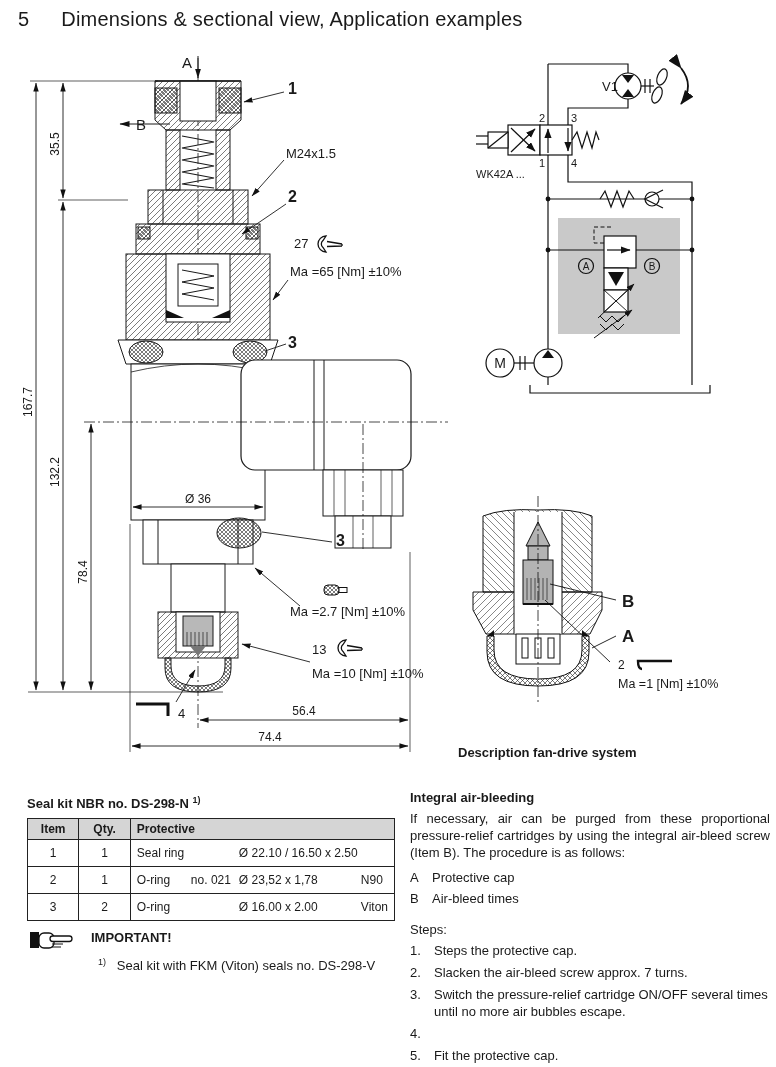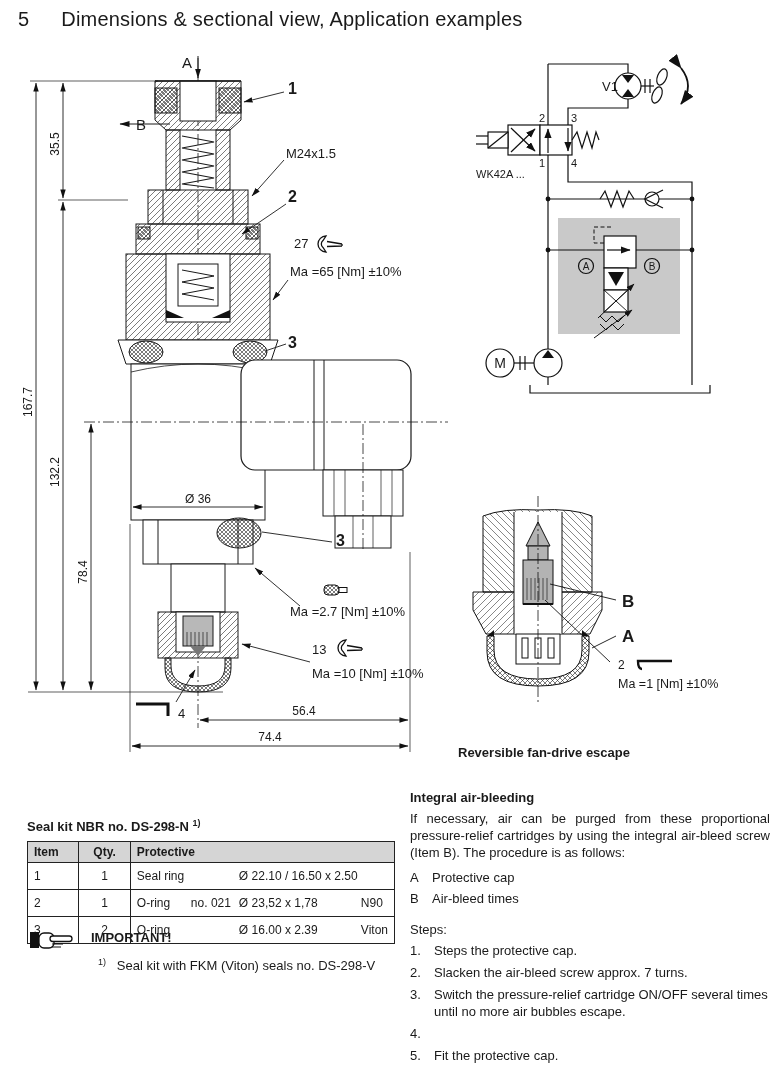"Reversible fan-drive escape" div.abs { text: Reversible fan-drive escape -> Description fan-drive system }
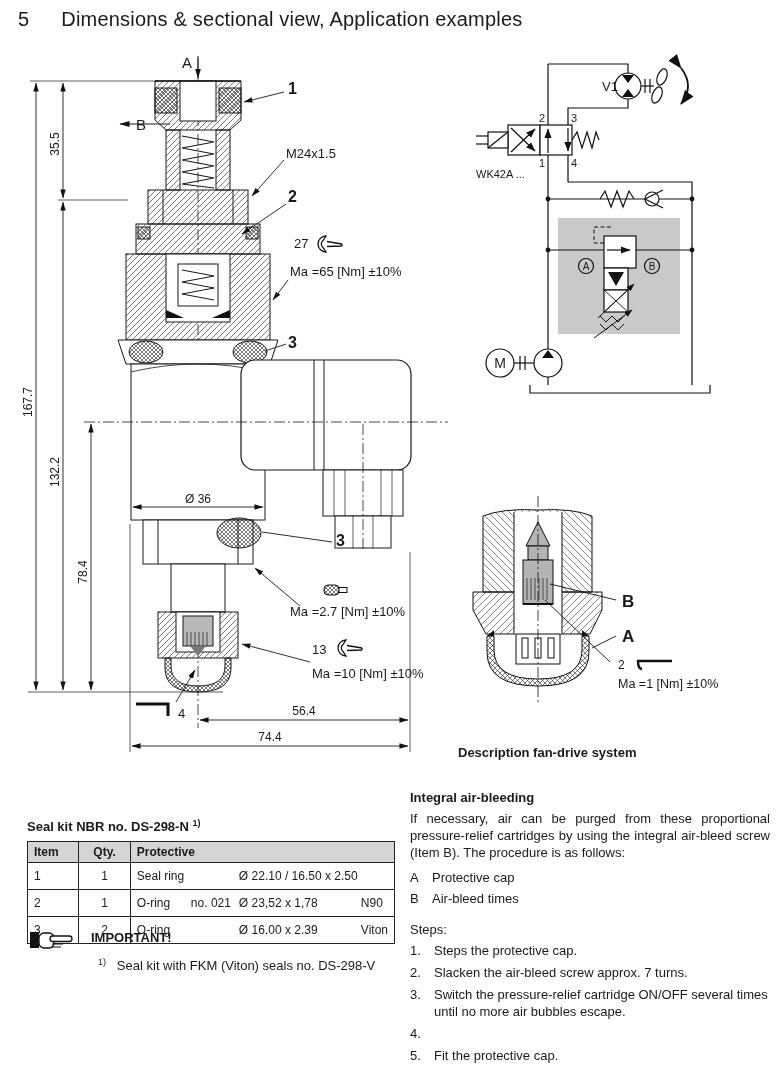"Seal kit NBR no. DS-298-N" #sealkit { margin-top: 23px -> none }
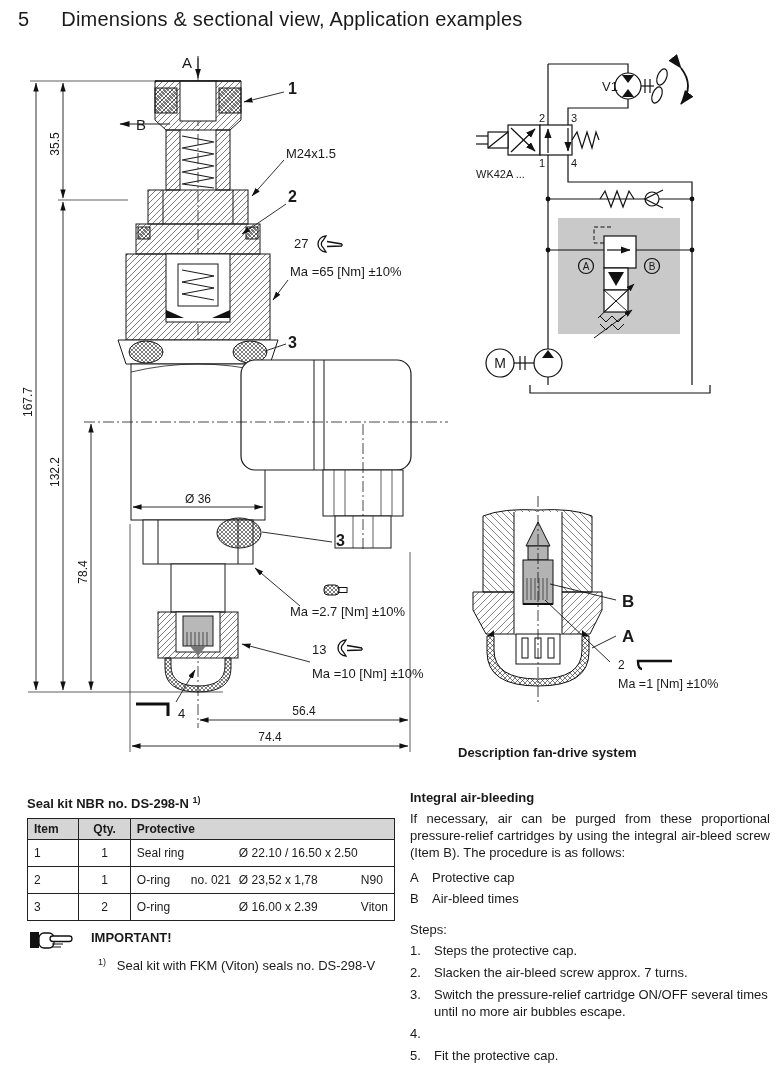"Item" table.seals .c { text-align: left -> center }
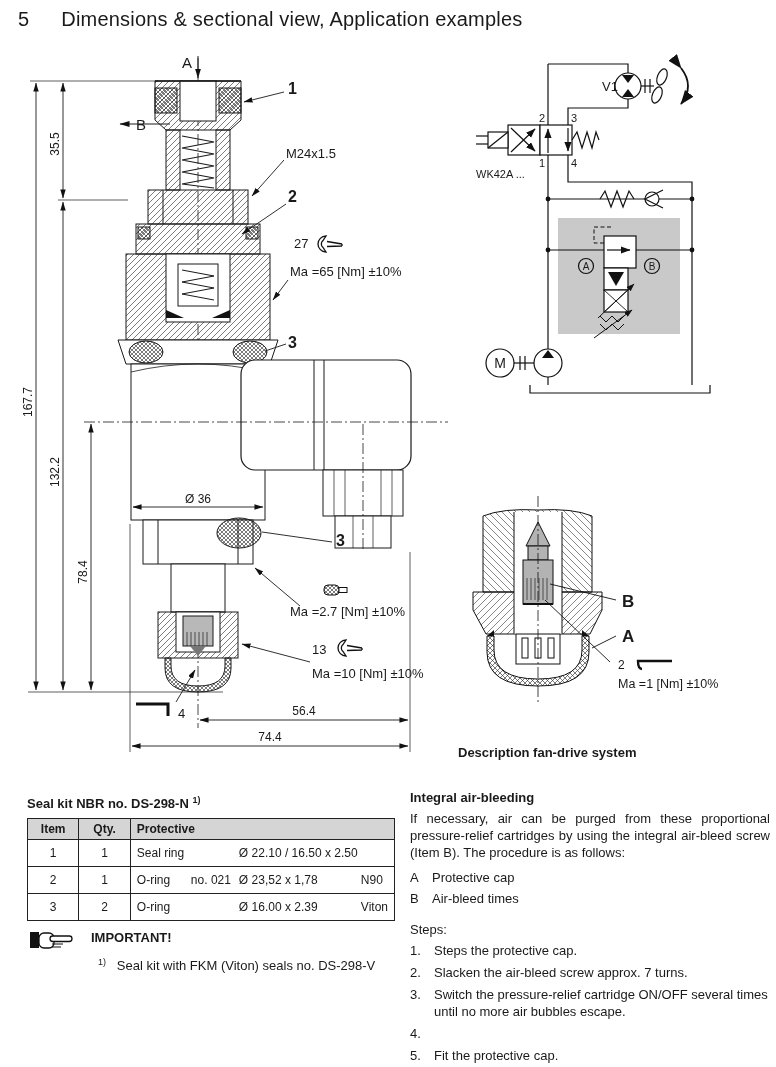"Ø 16.00 x 2.39" span.sz { text: 2.39 -> 2.00 }
